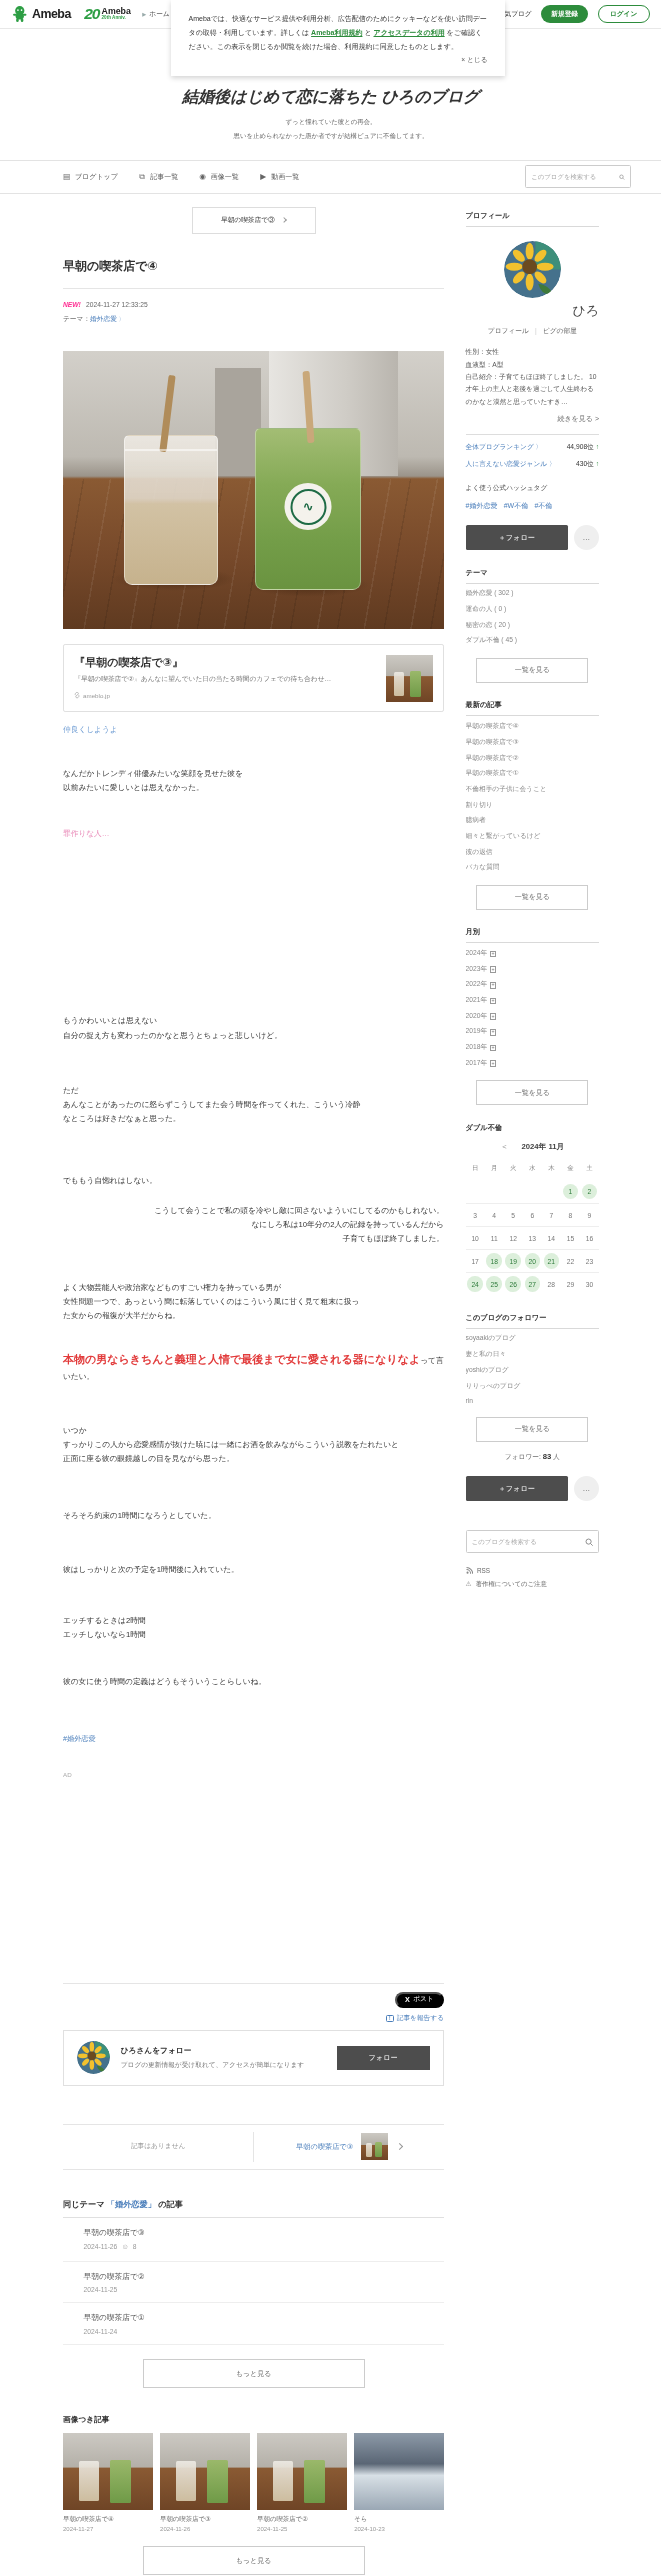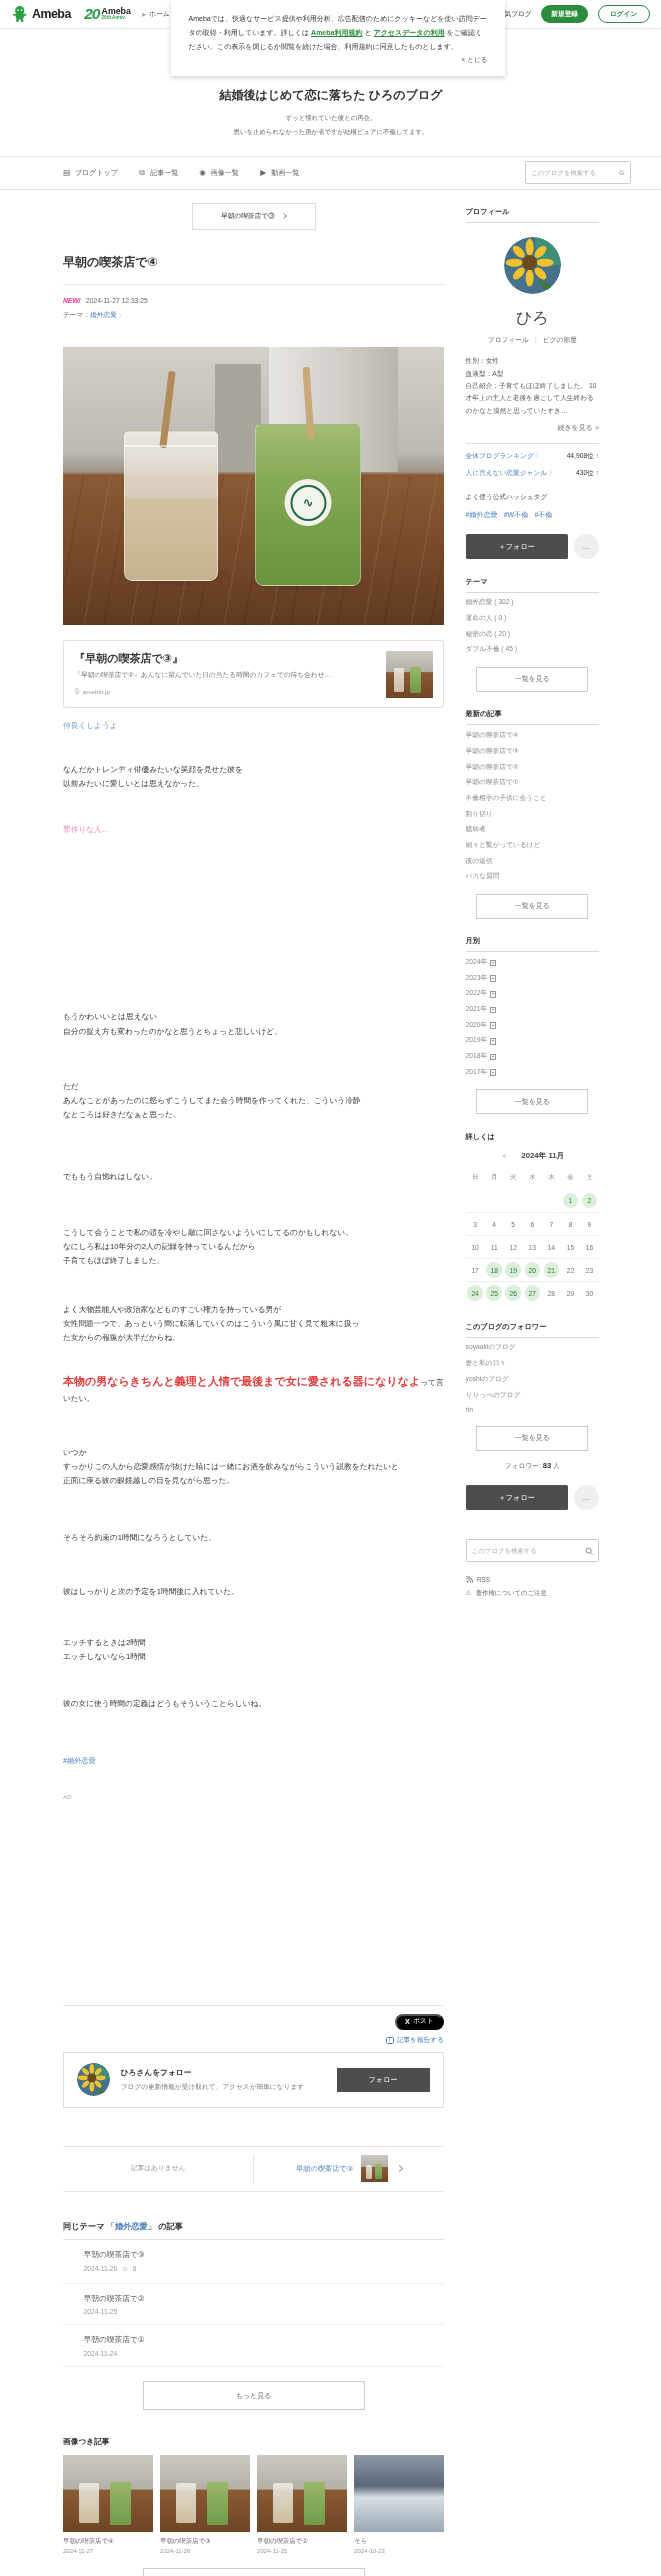"結婚後はじめて恋に落ちた ひろのブログ" .blog-title { font-size: 12px -> 16px; font-style: none -> italic }
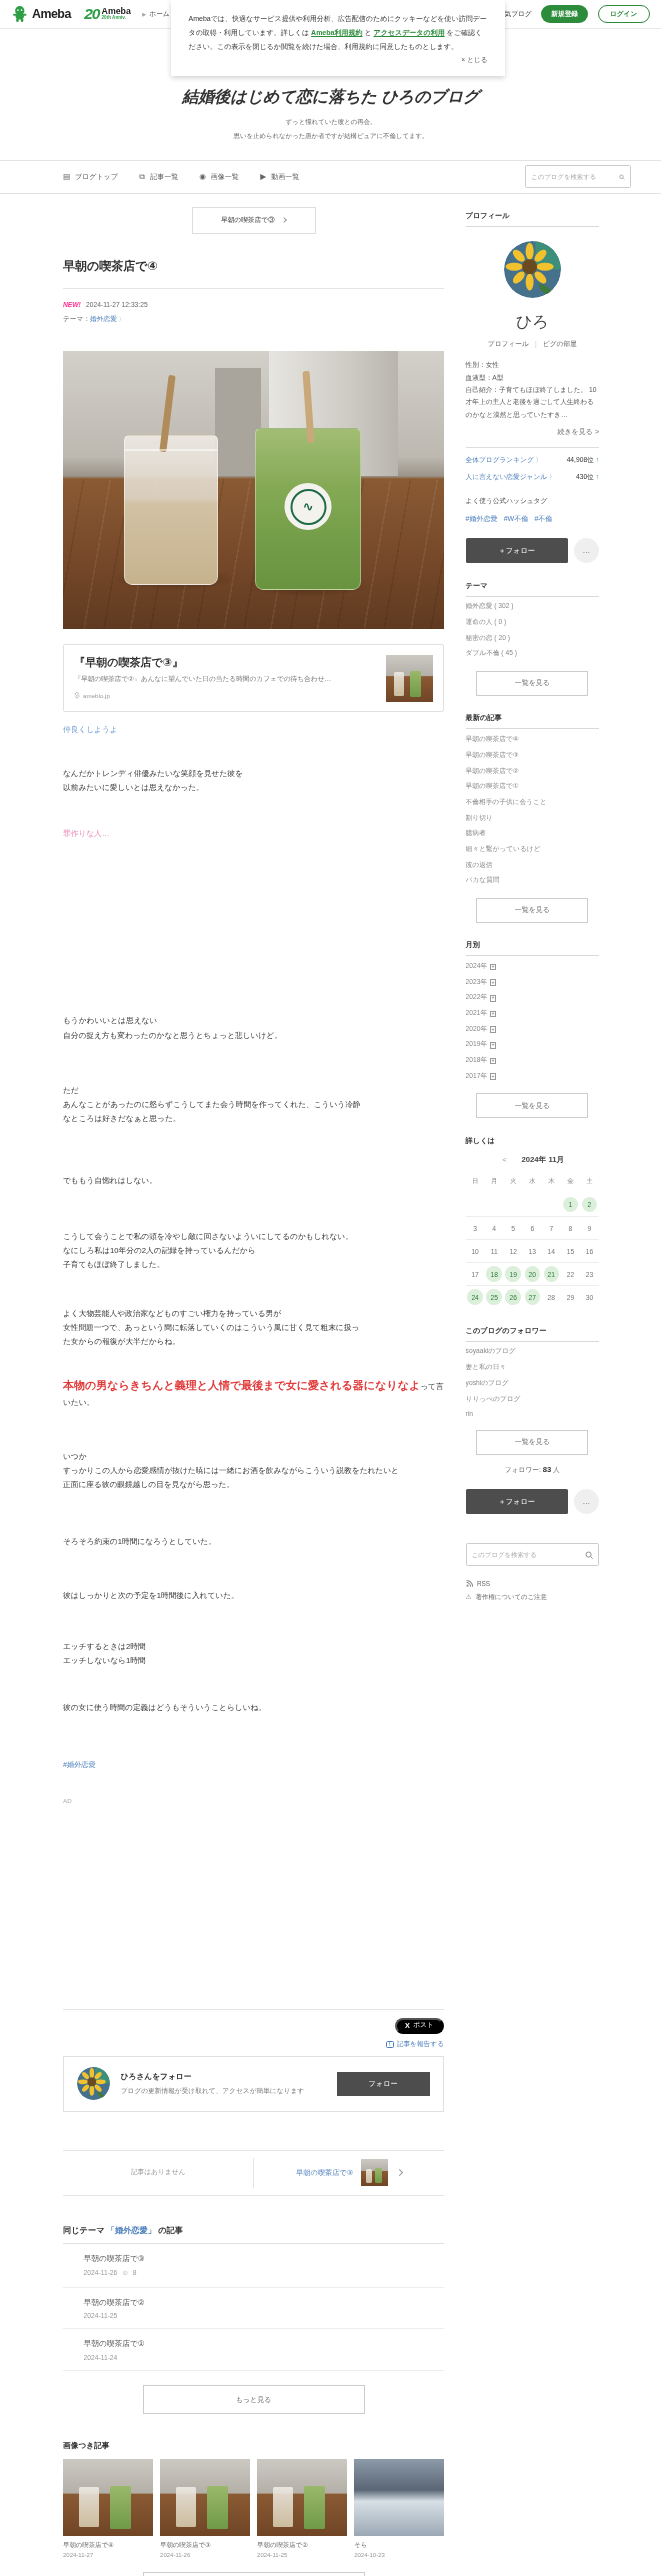"ひろ" .prof-name { font-size: 16px -> 13px; margin-top: 14px -> 4px; text-align: center -> right }
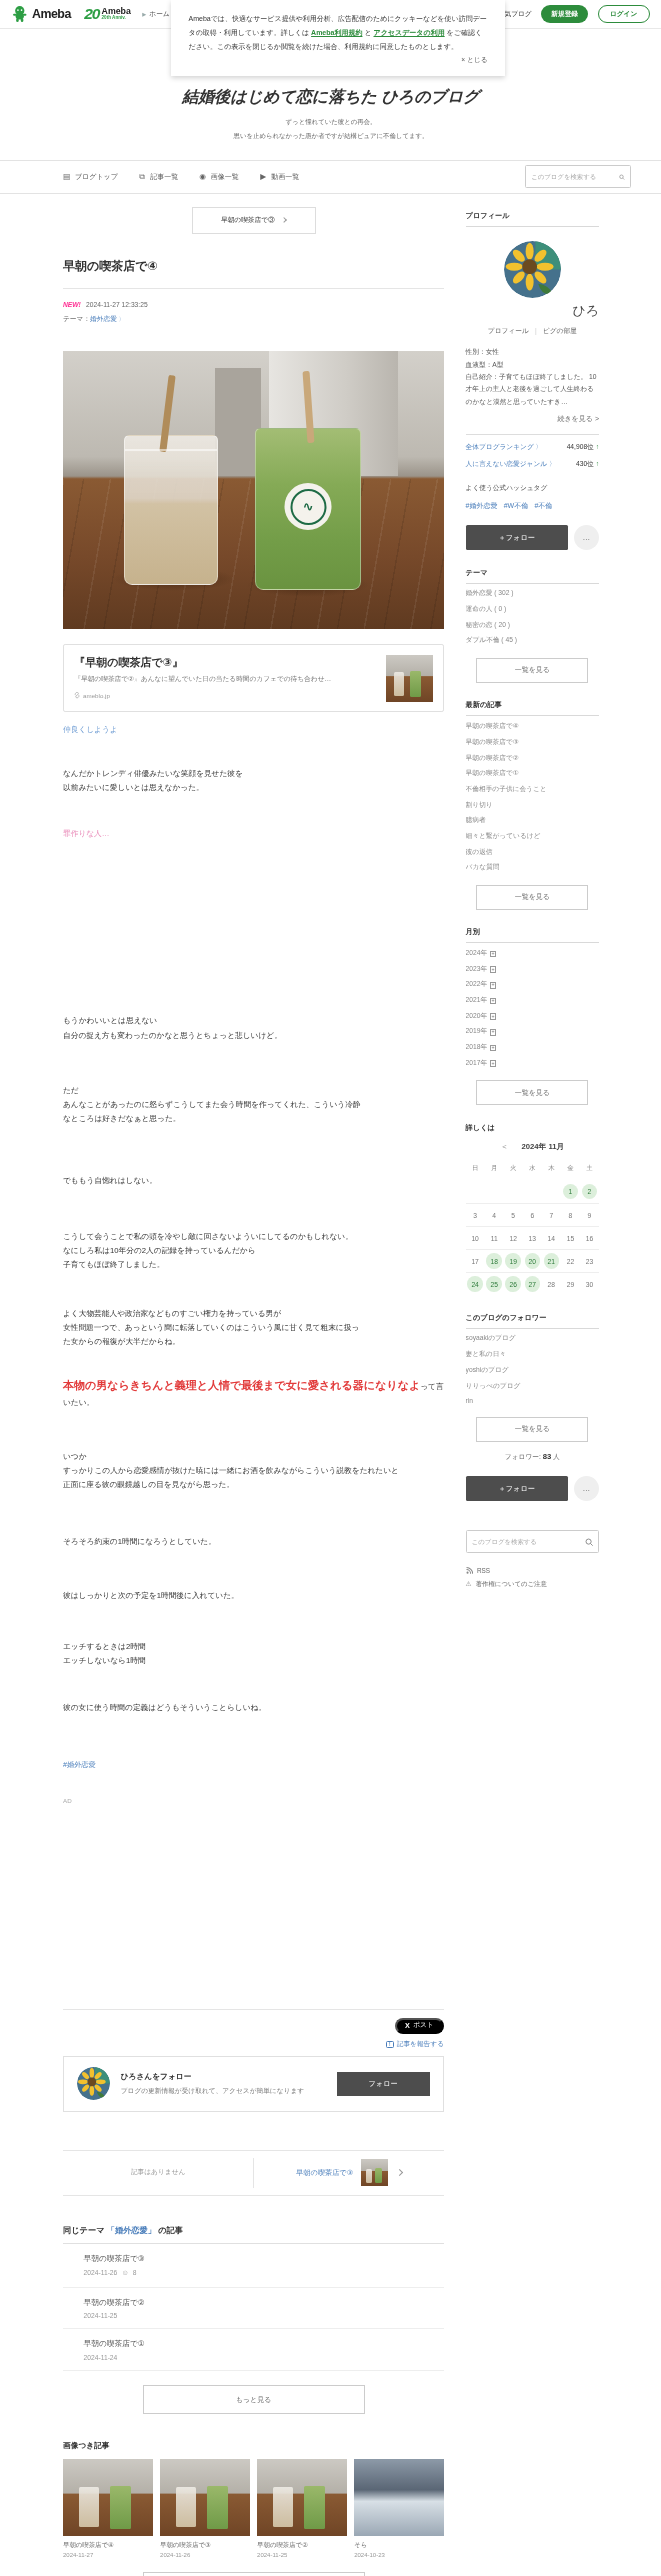"詳しくは" div { text: 詳しくは -> ダブル不倫 }
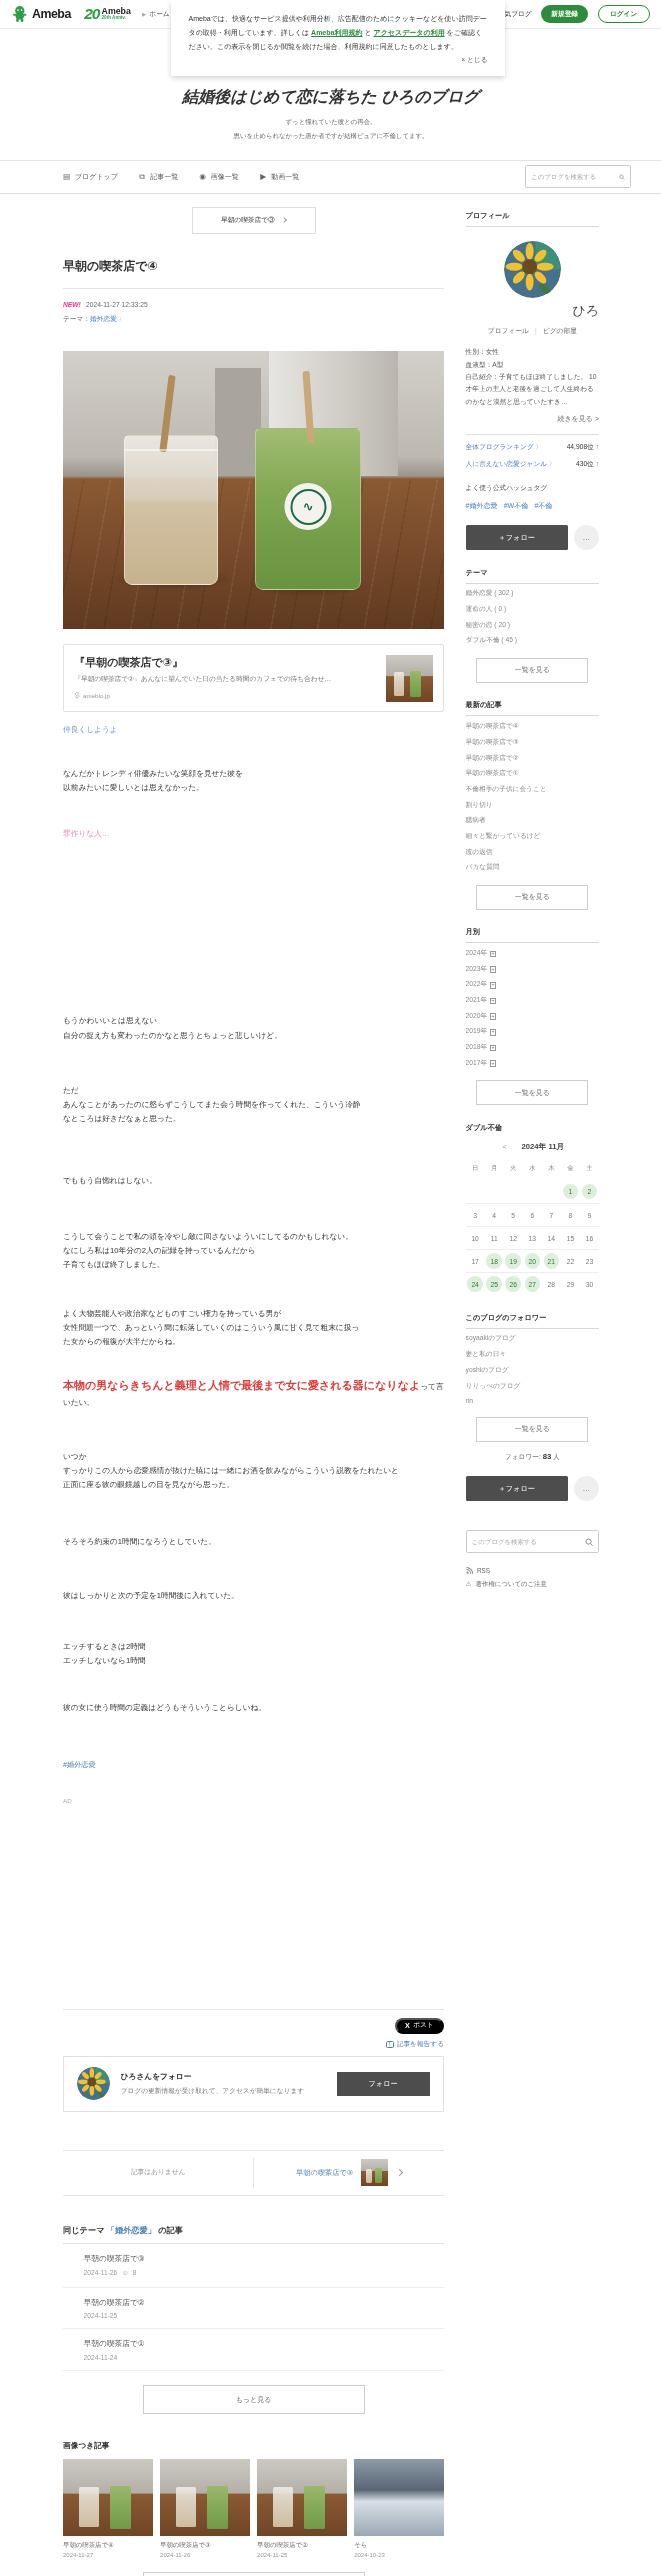"こうして会うことで私の頭を冷やし敵に回さないよういにしてるのかもしれない。" p.p { margin-top: 42px -> 16px; text-align: none -> right }
